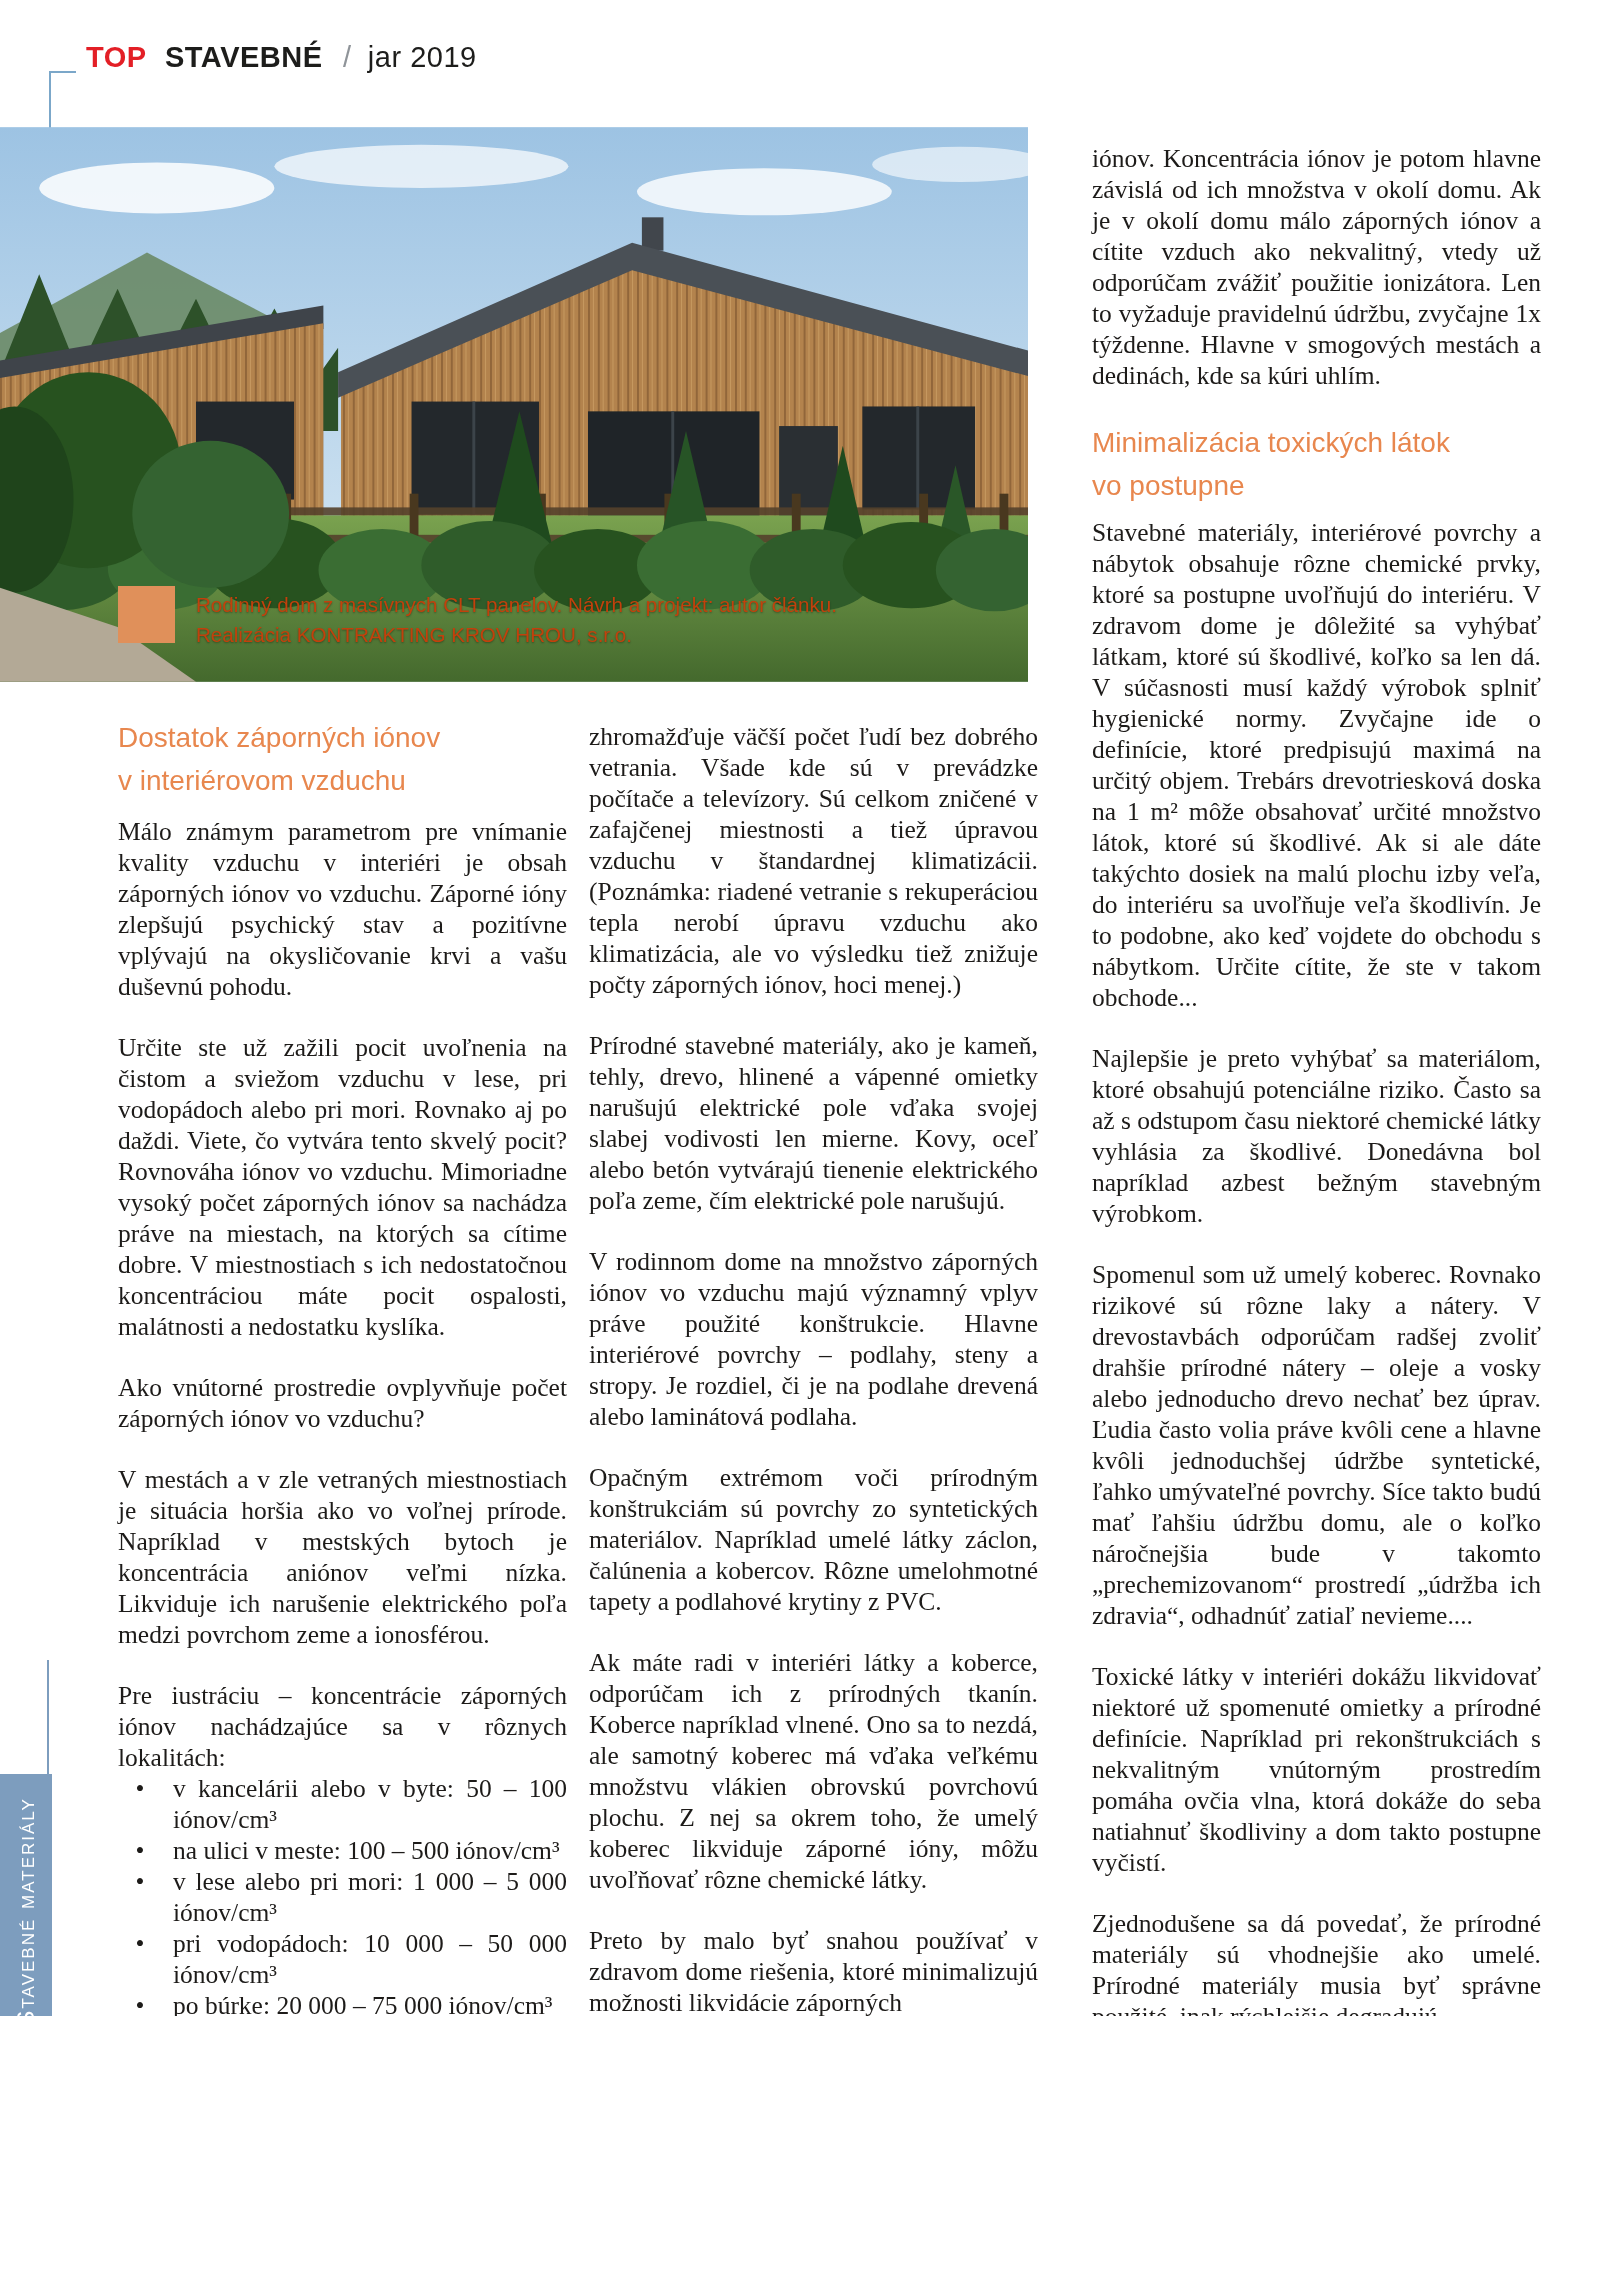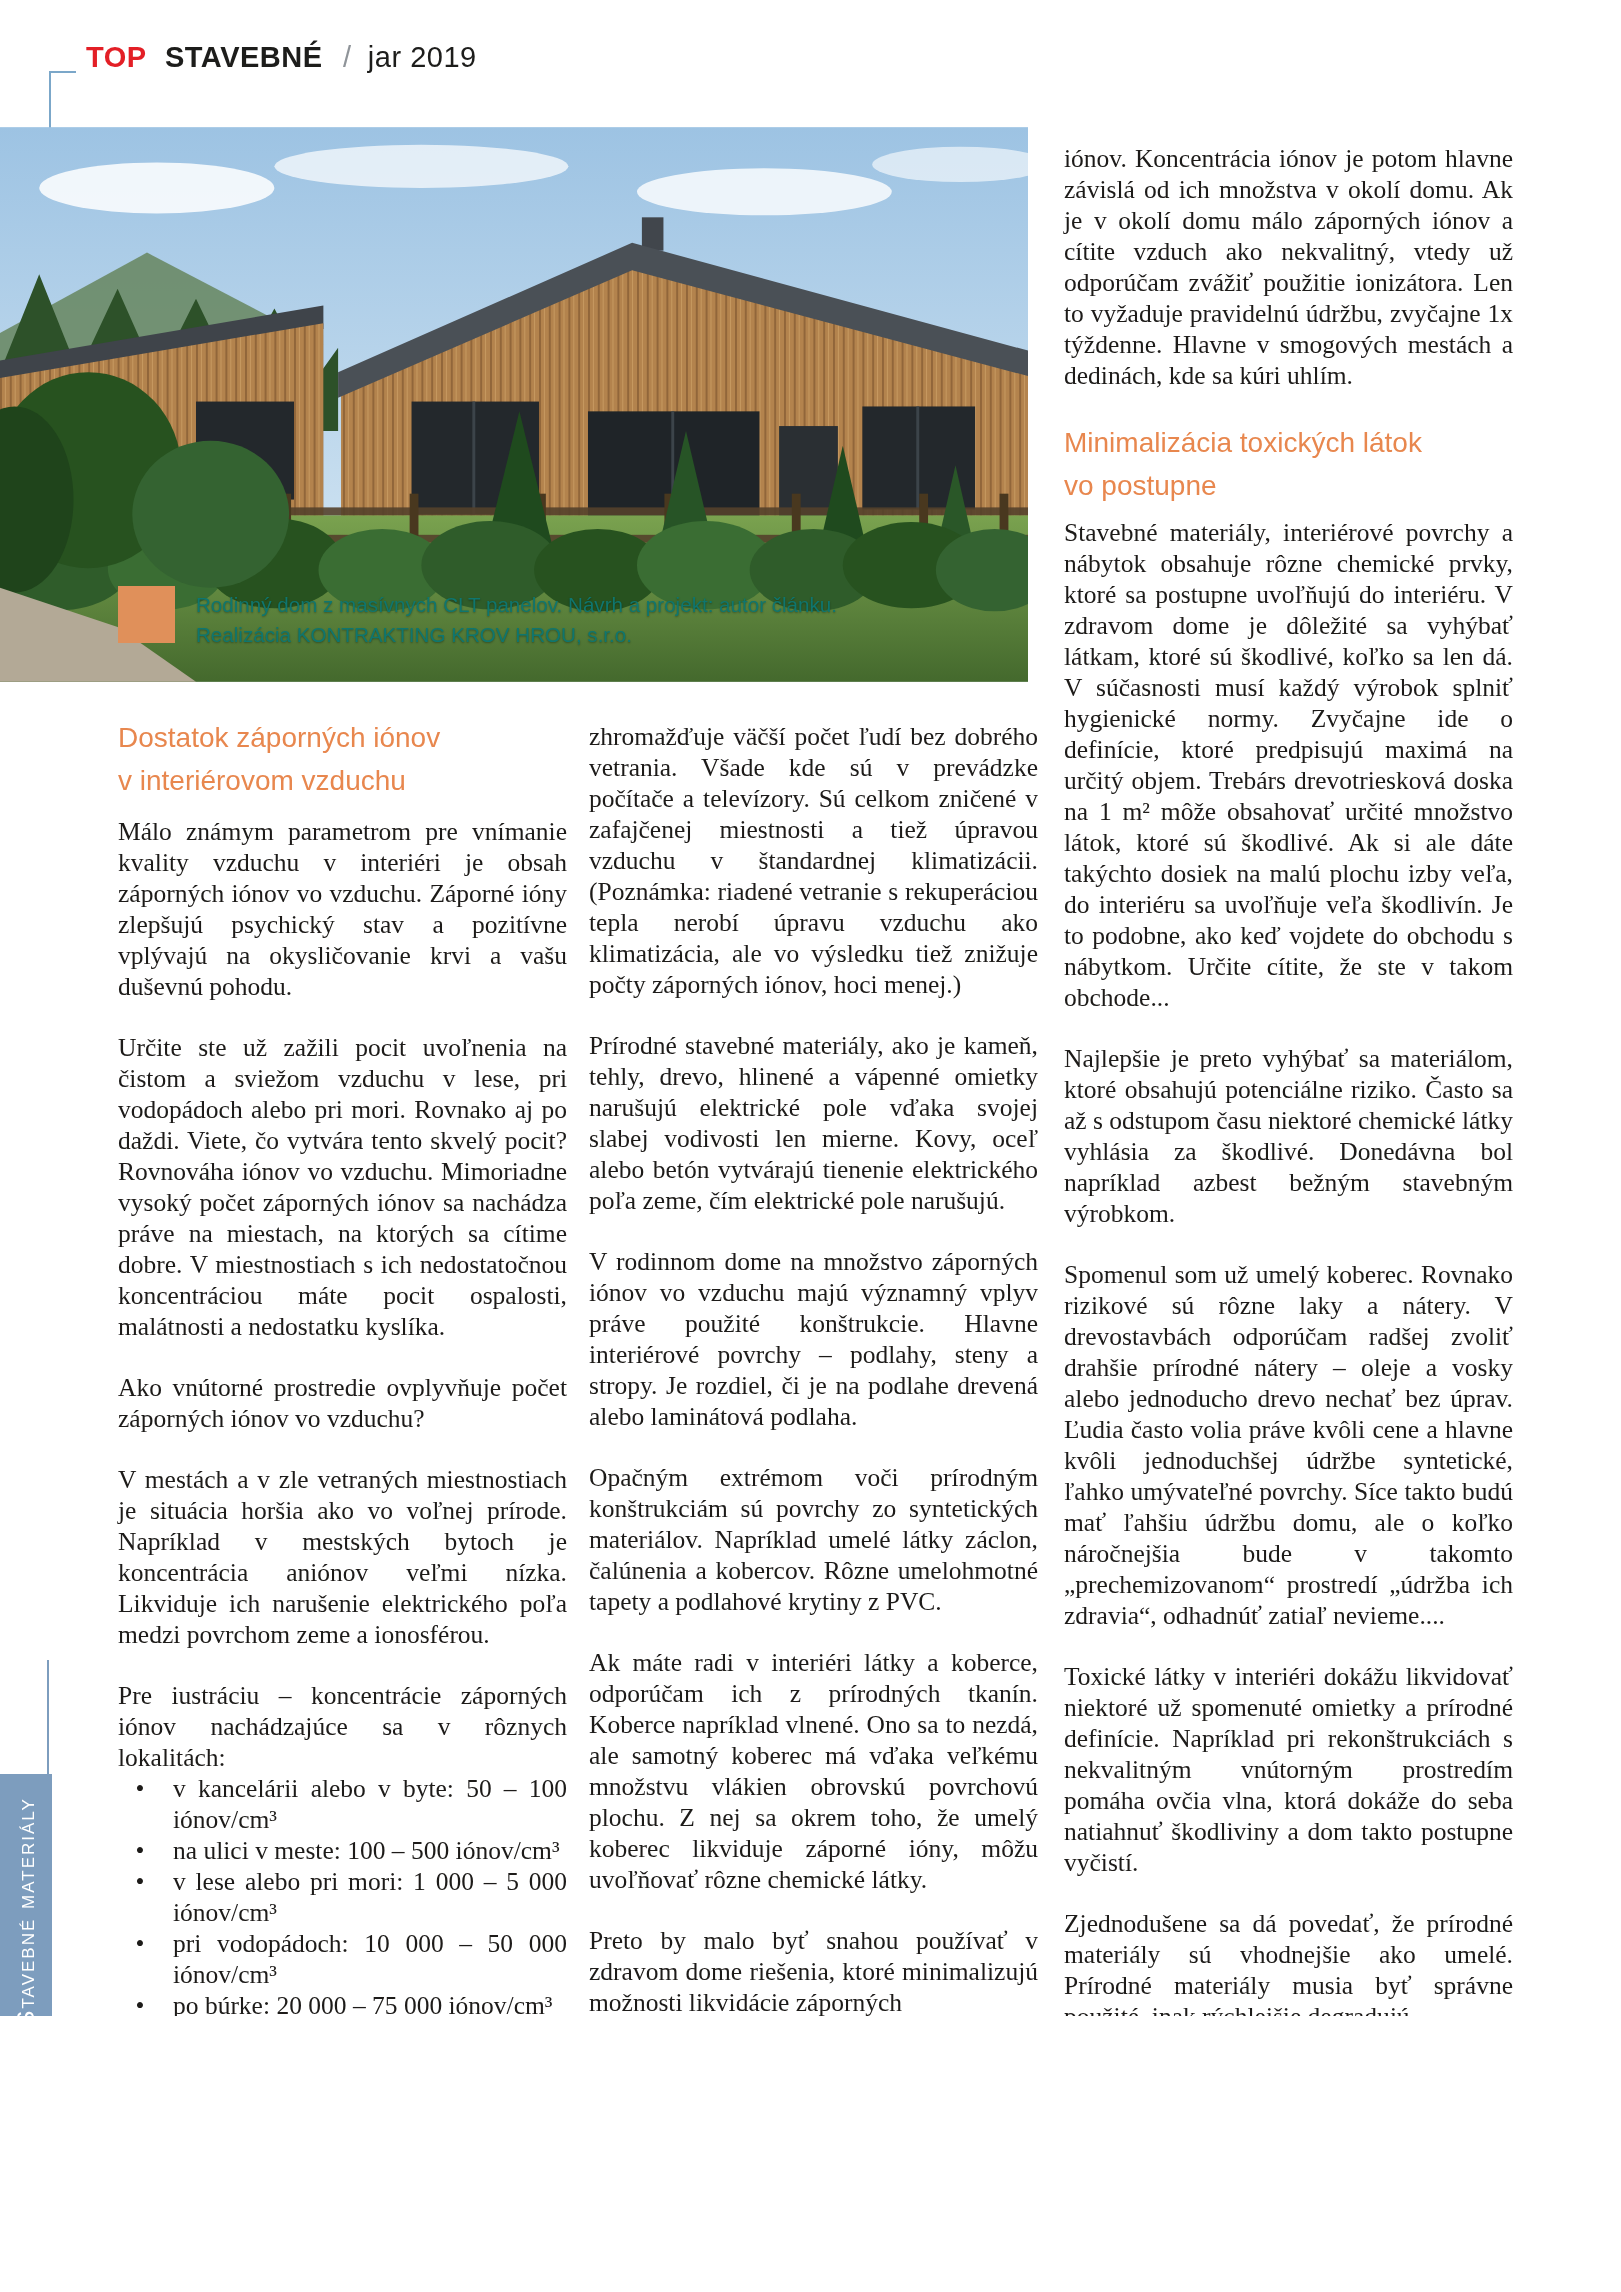"iónov. Koncentrácia iónov je potom" .col3 { left: 1064px -> 1092px }
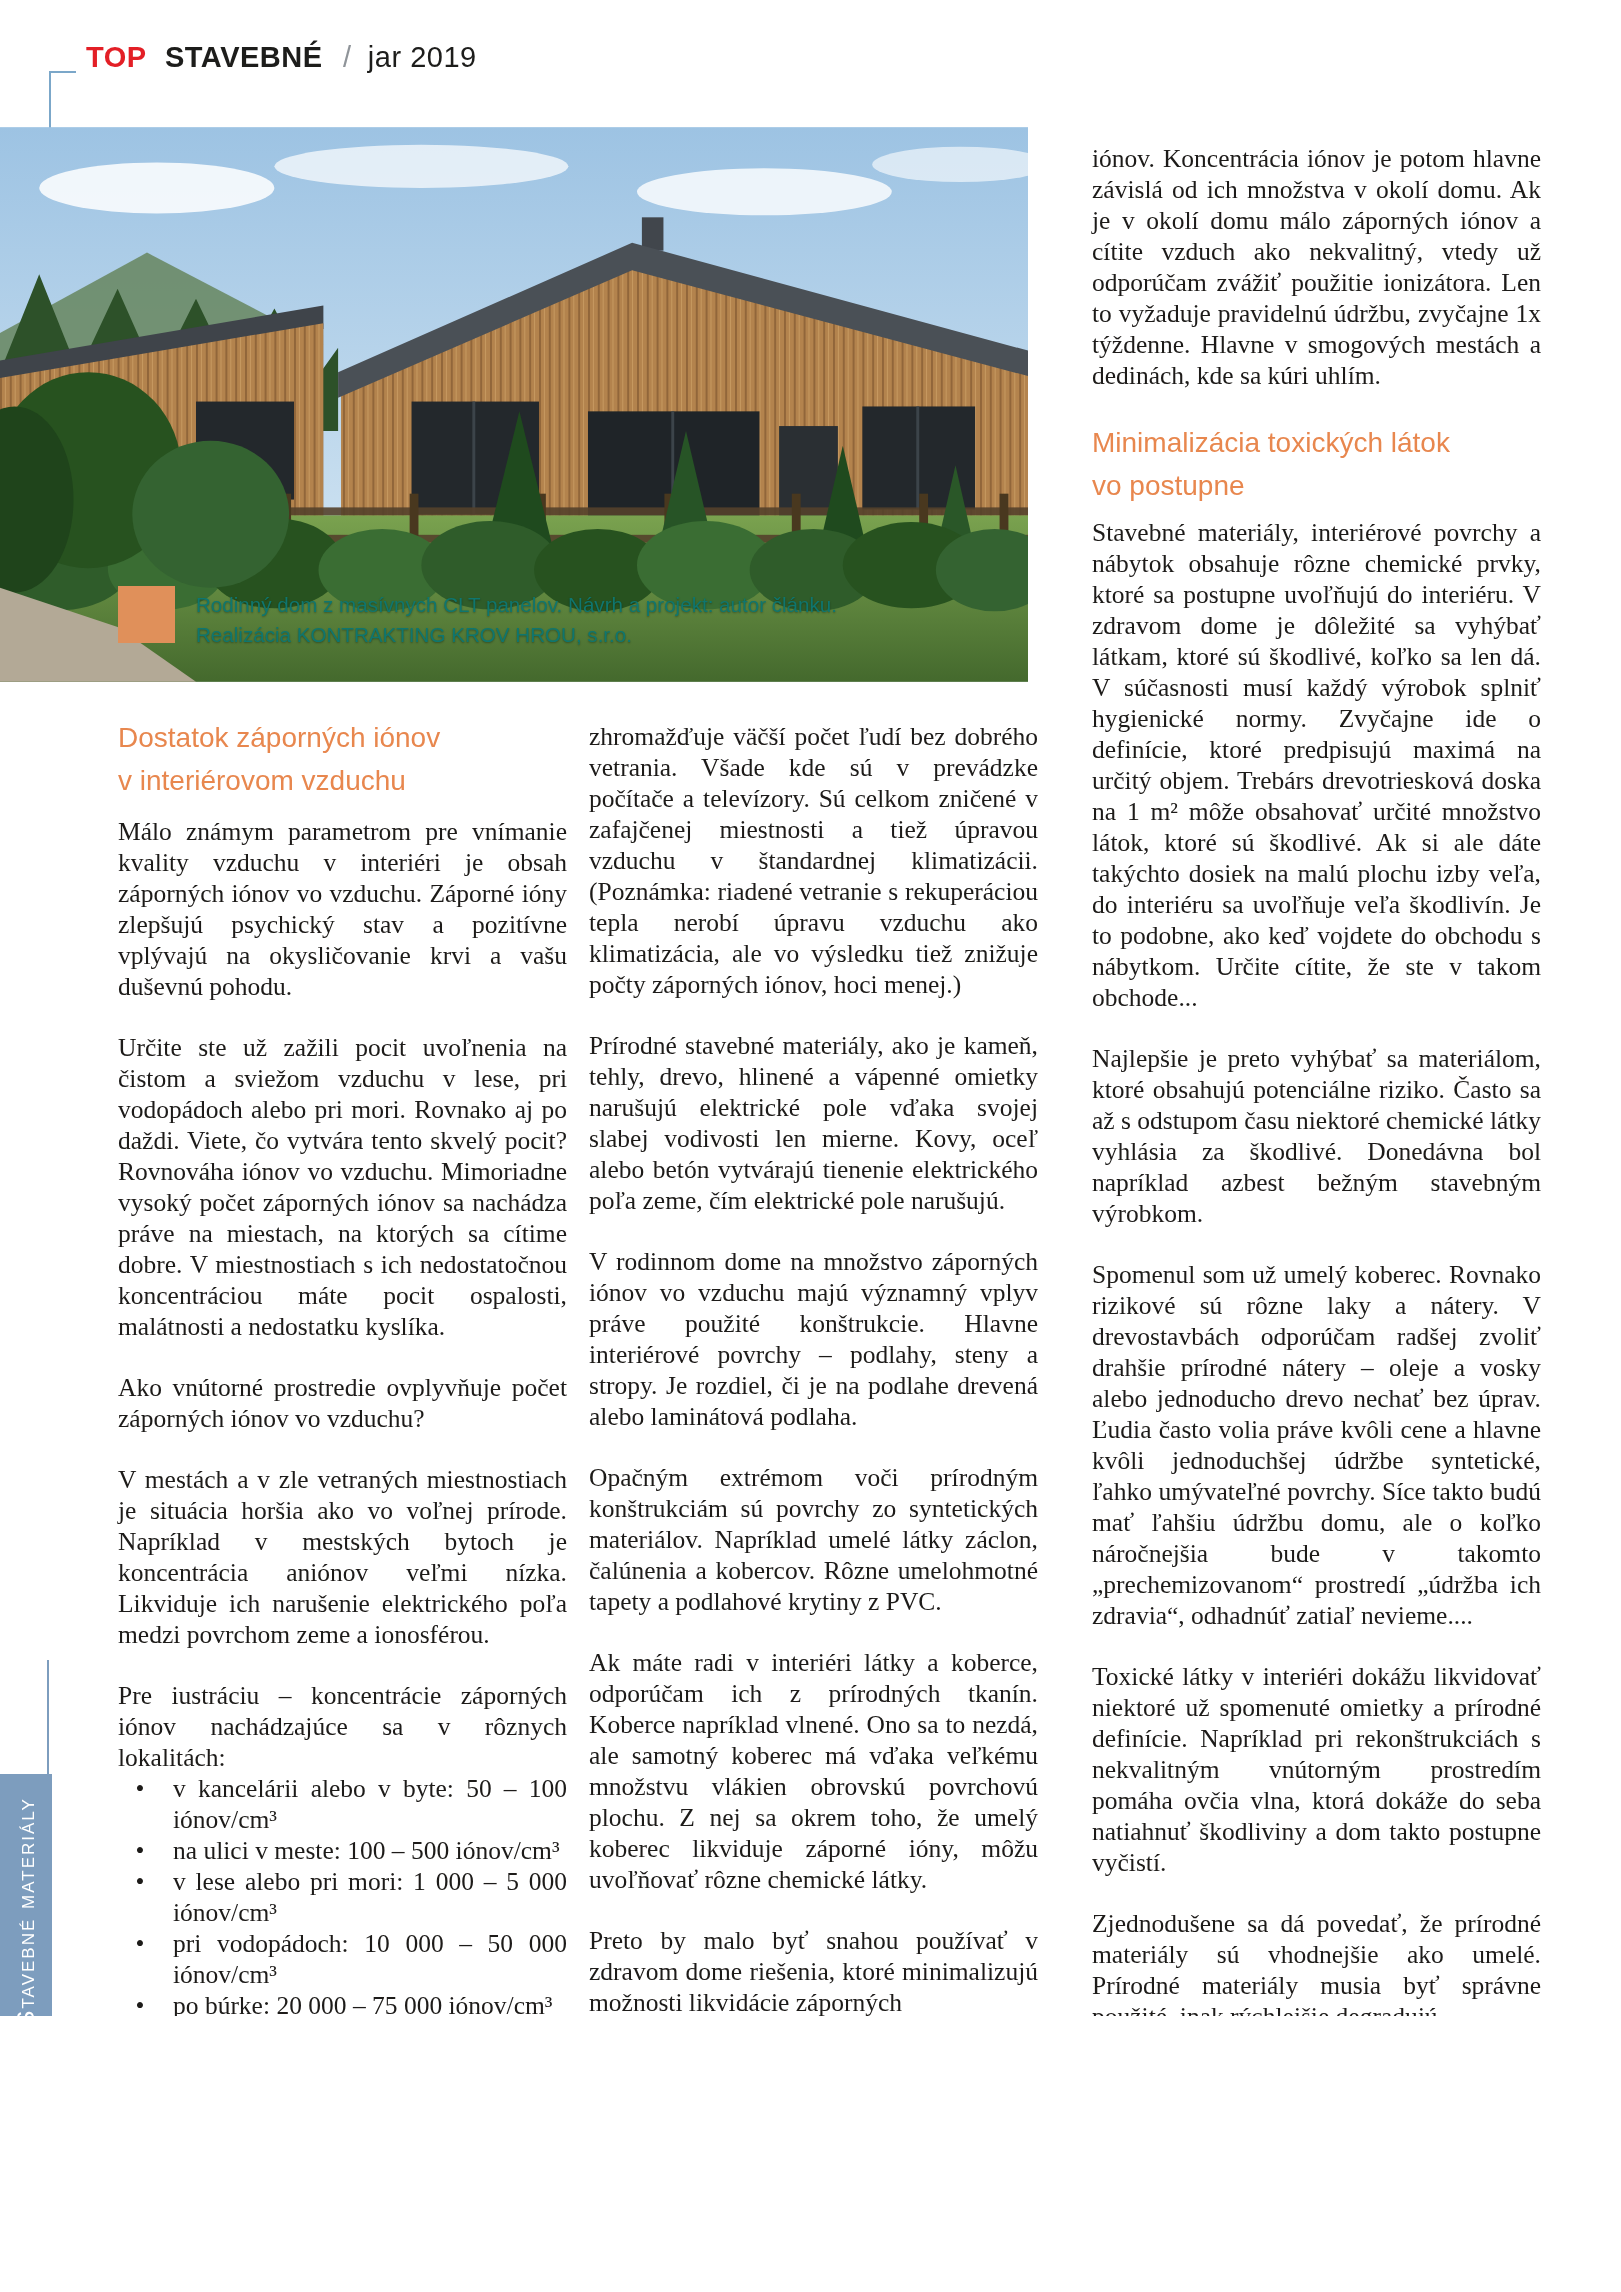"Rodinný dom z masívnych CLT" .caption { color: #0f766e -> #c2410c }
